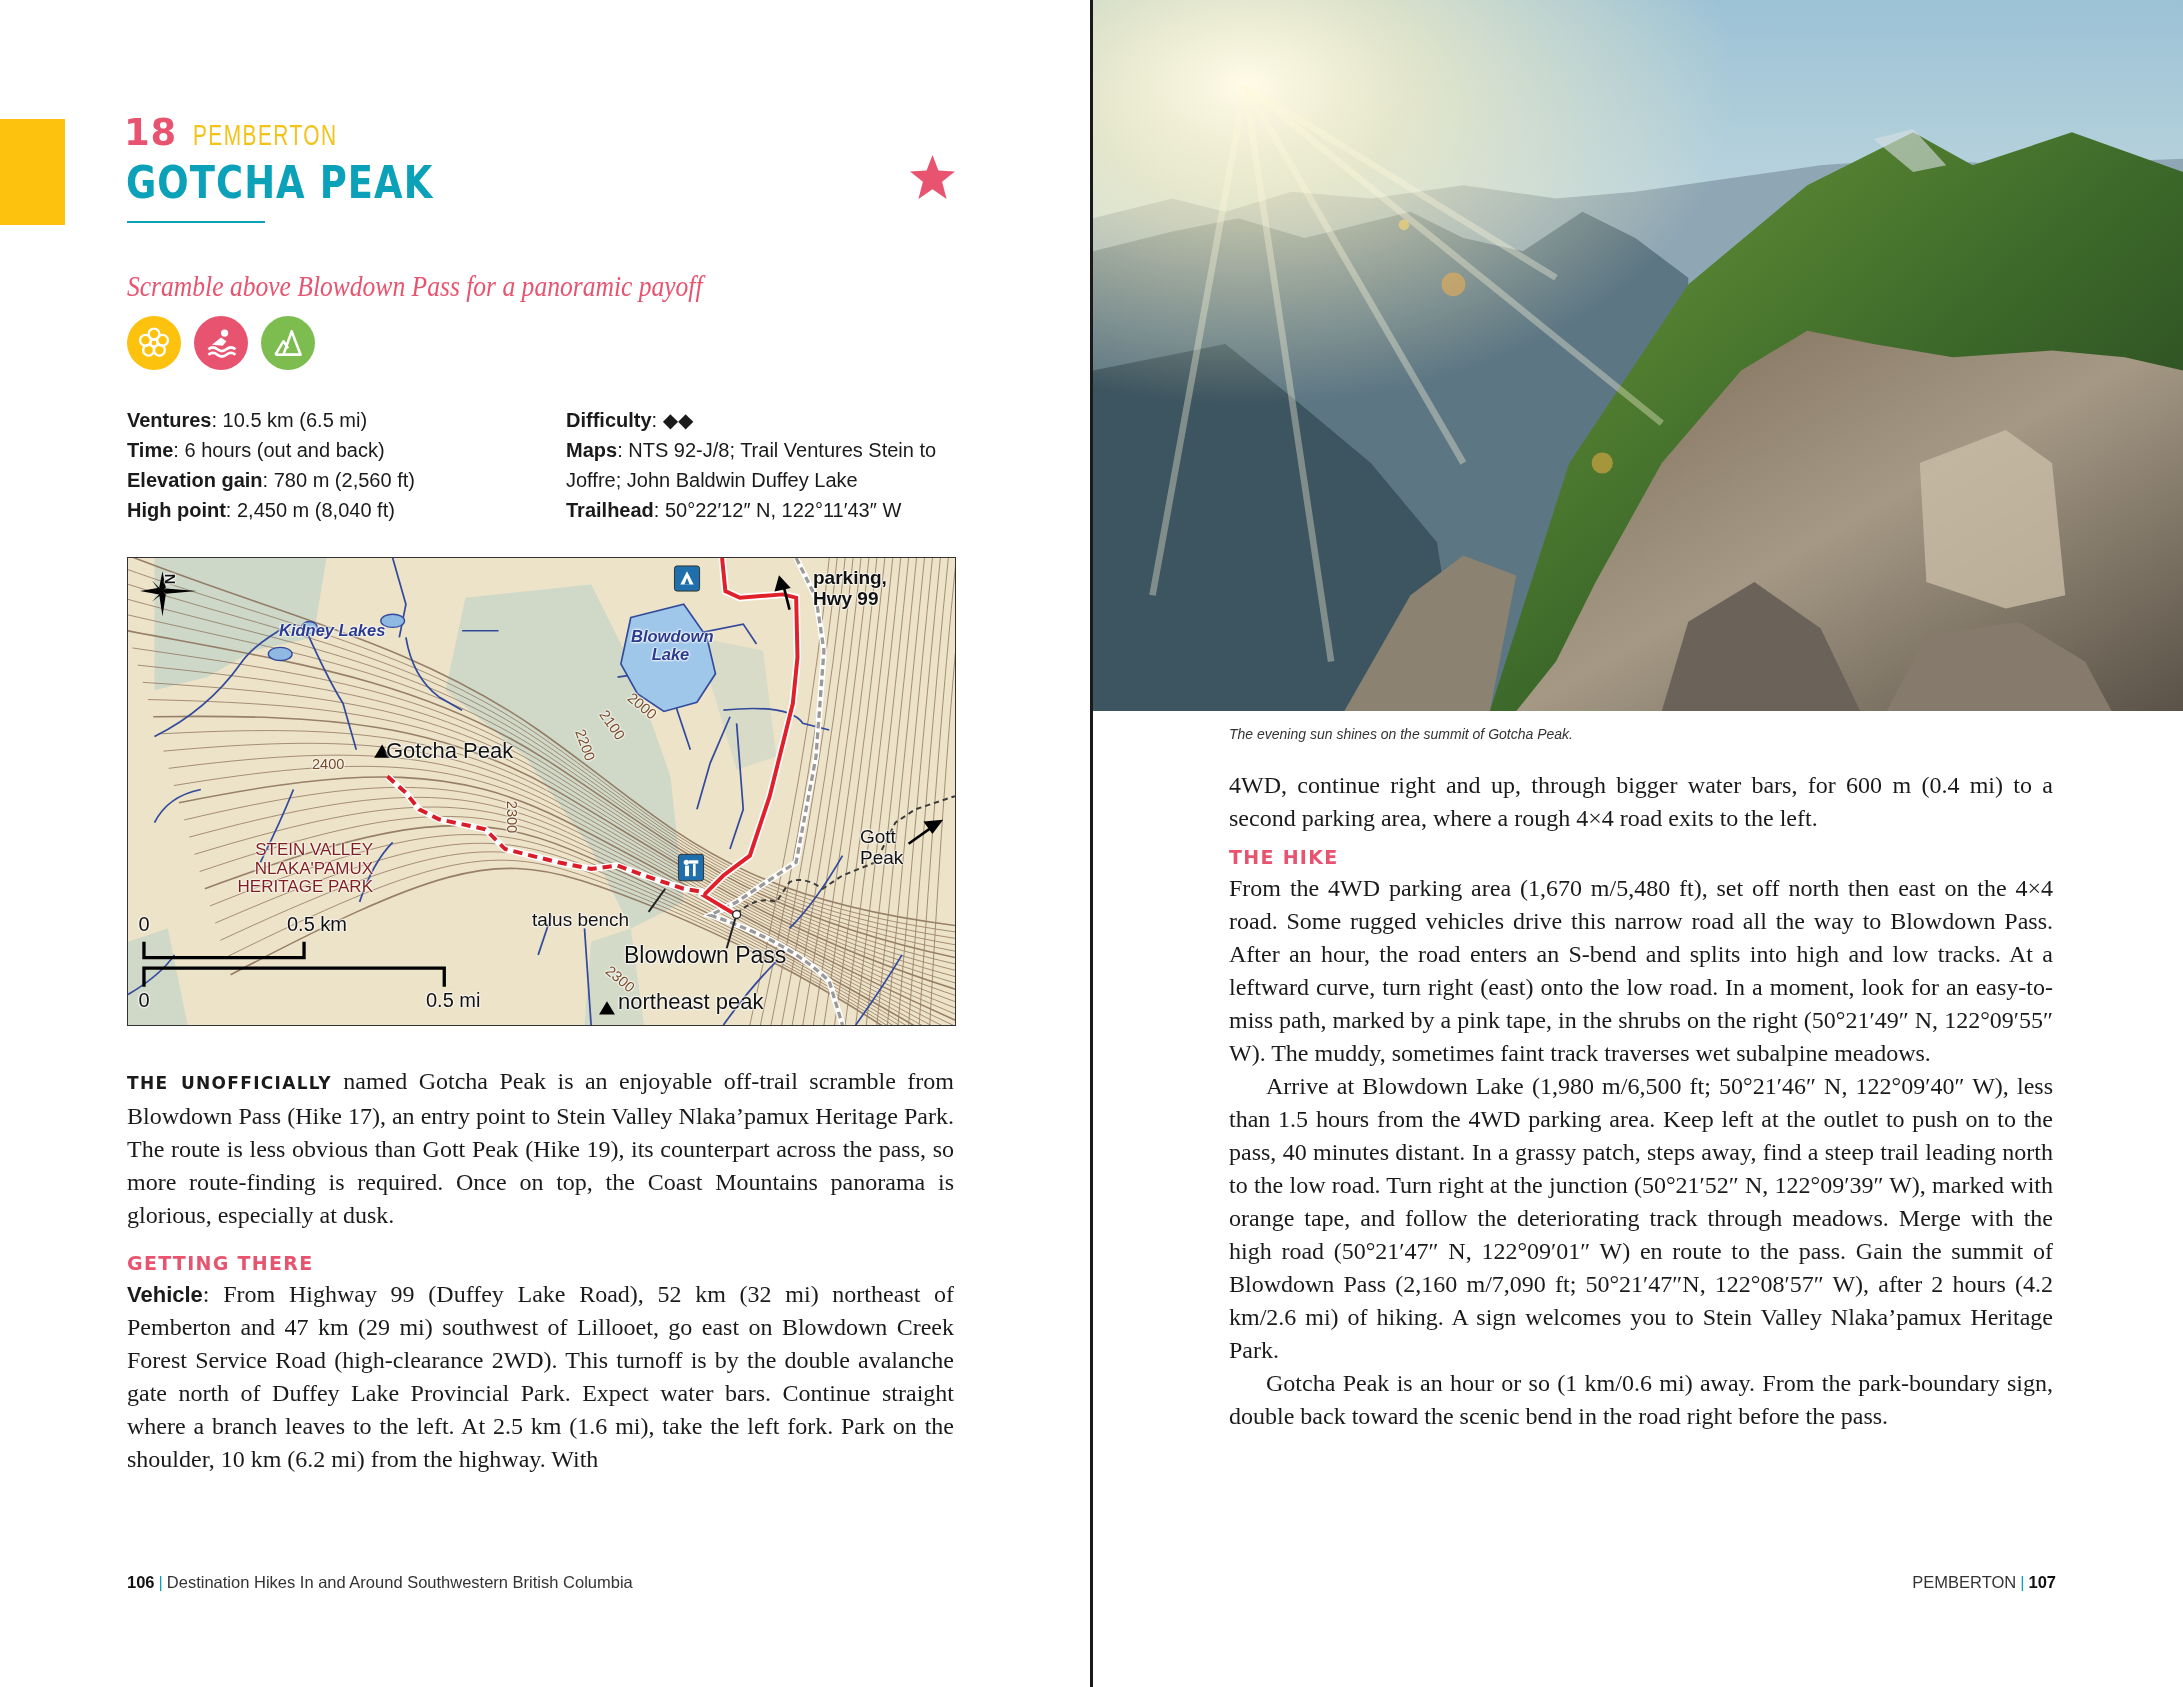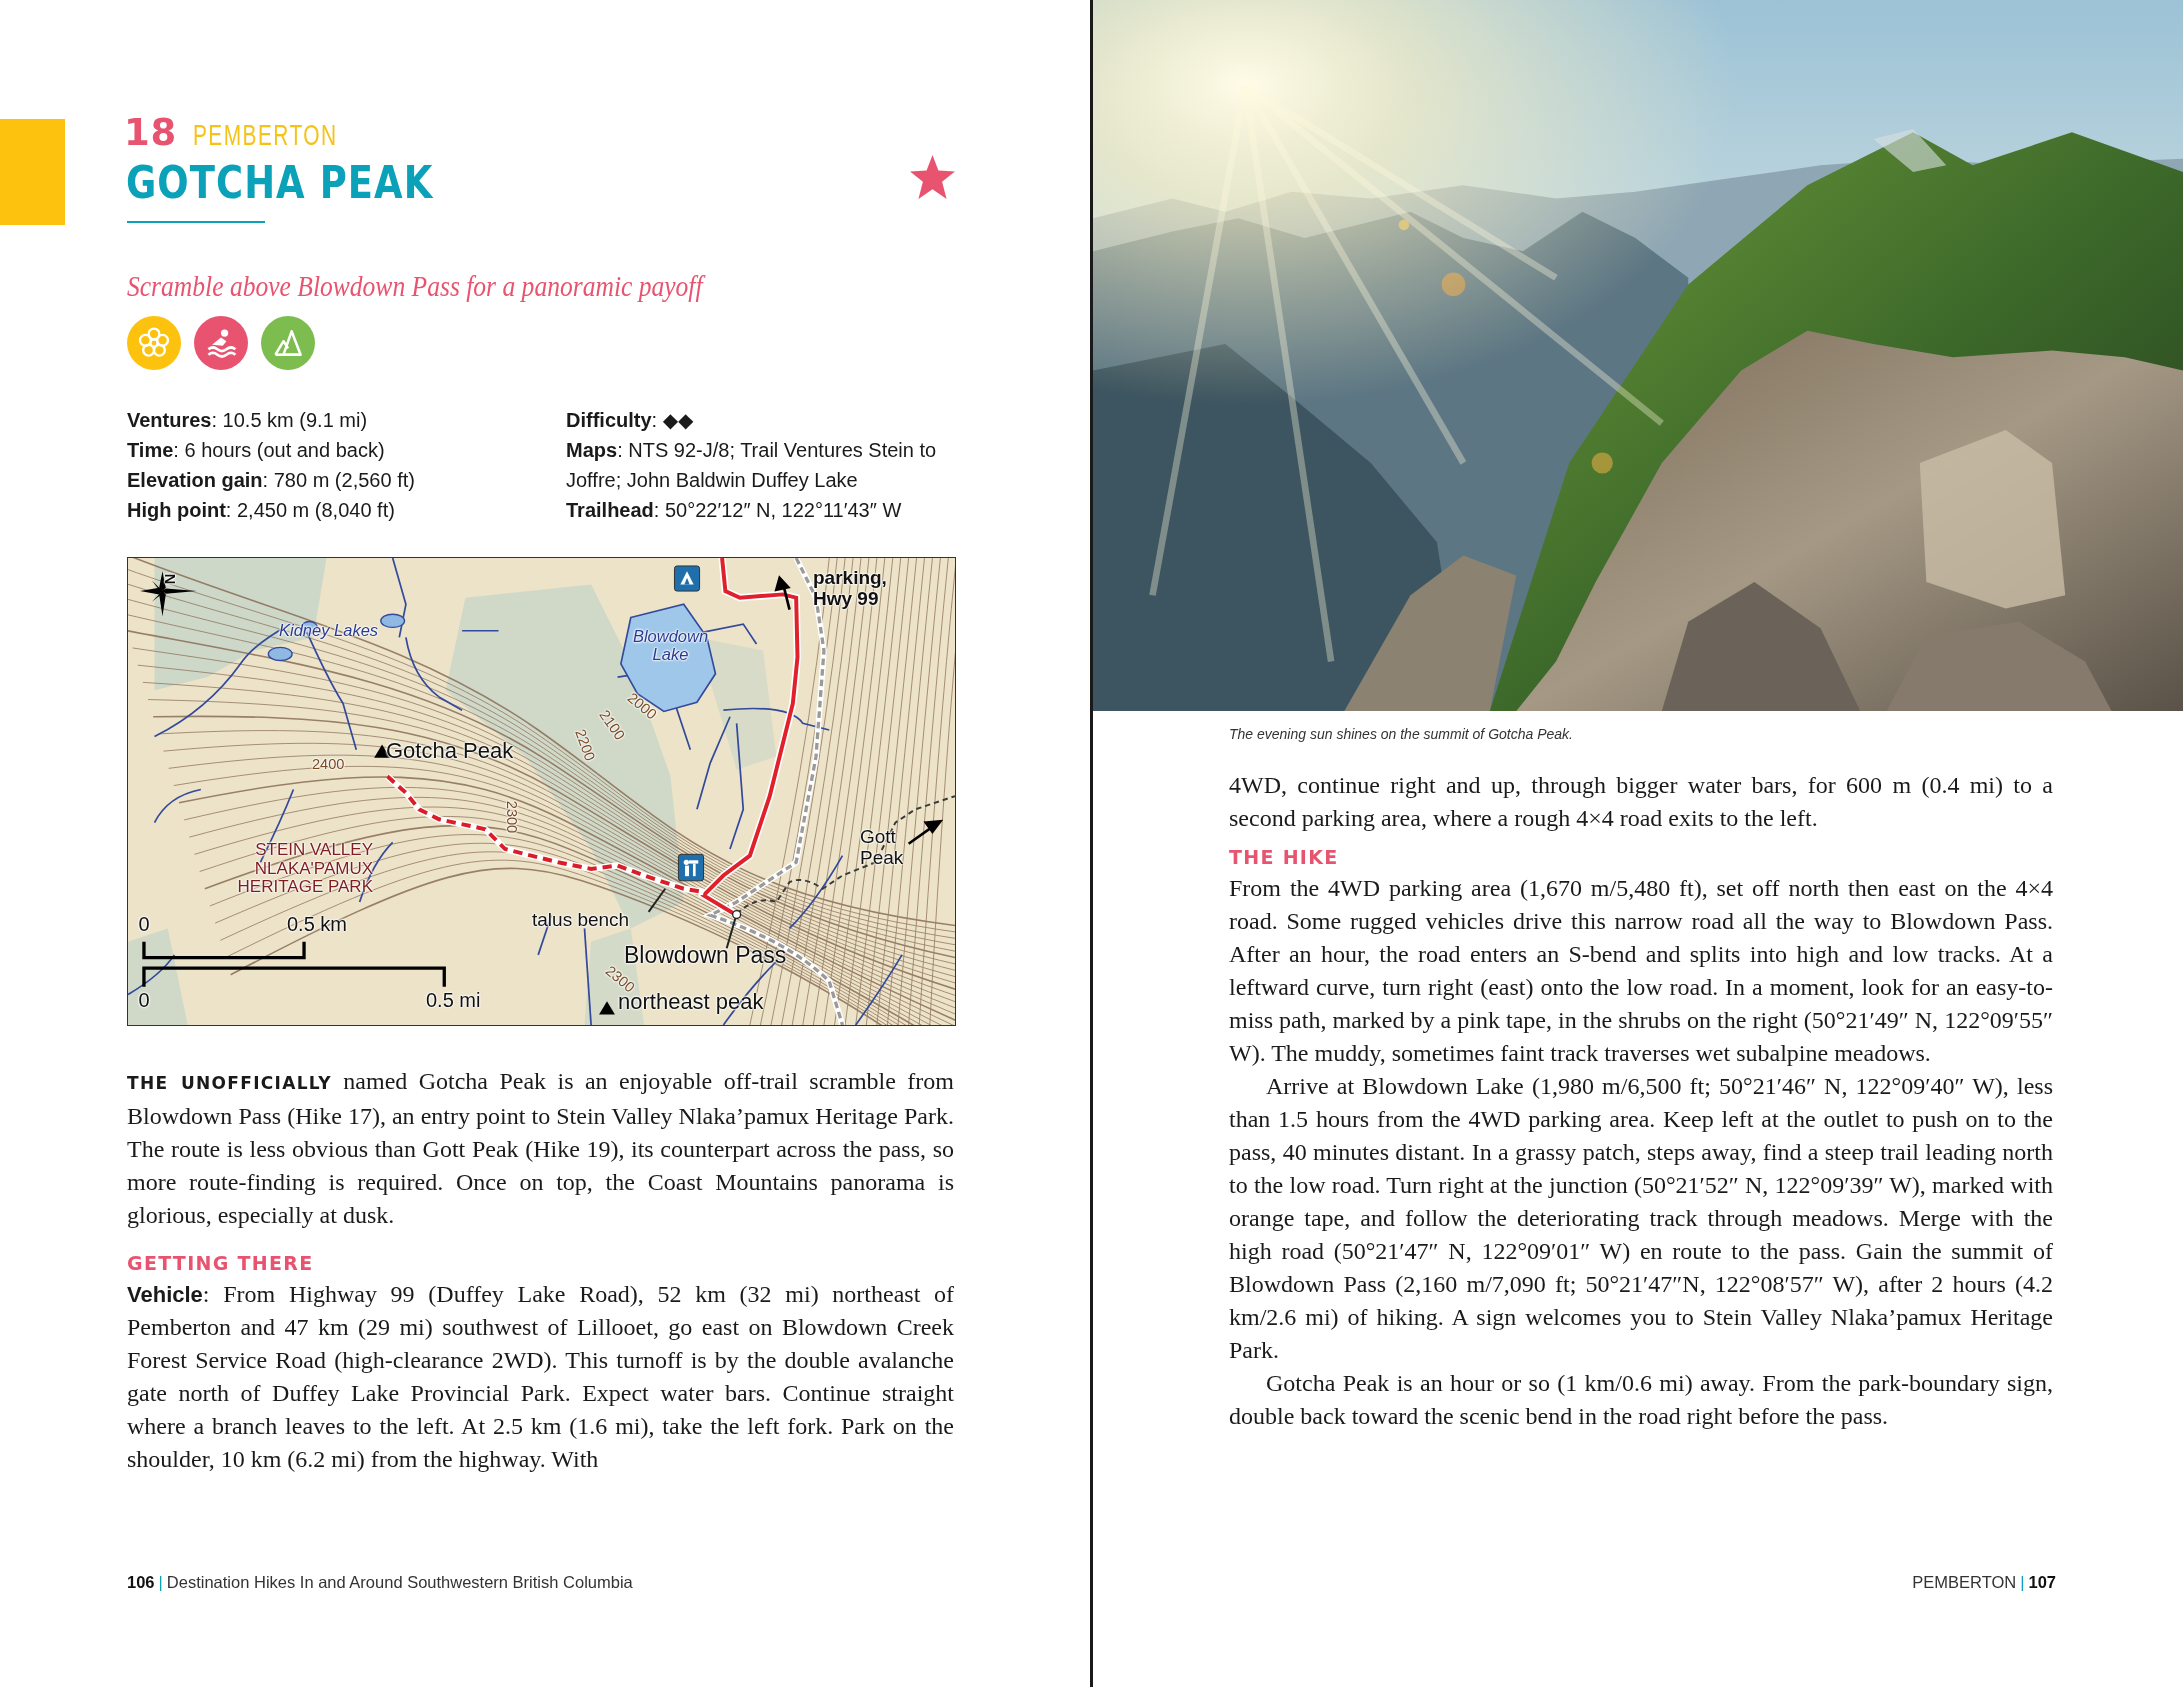"10.5 km (9.1 mi)" span { text: 9.1 -> 6.5 }
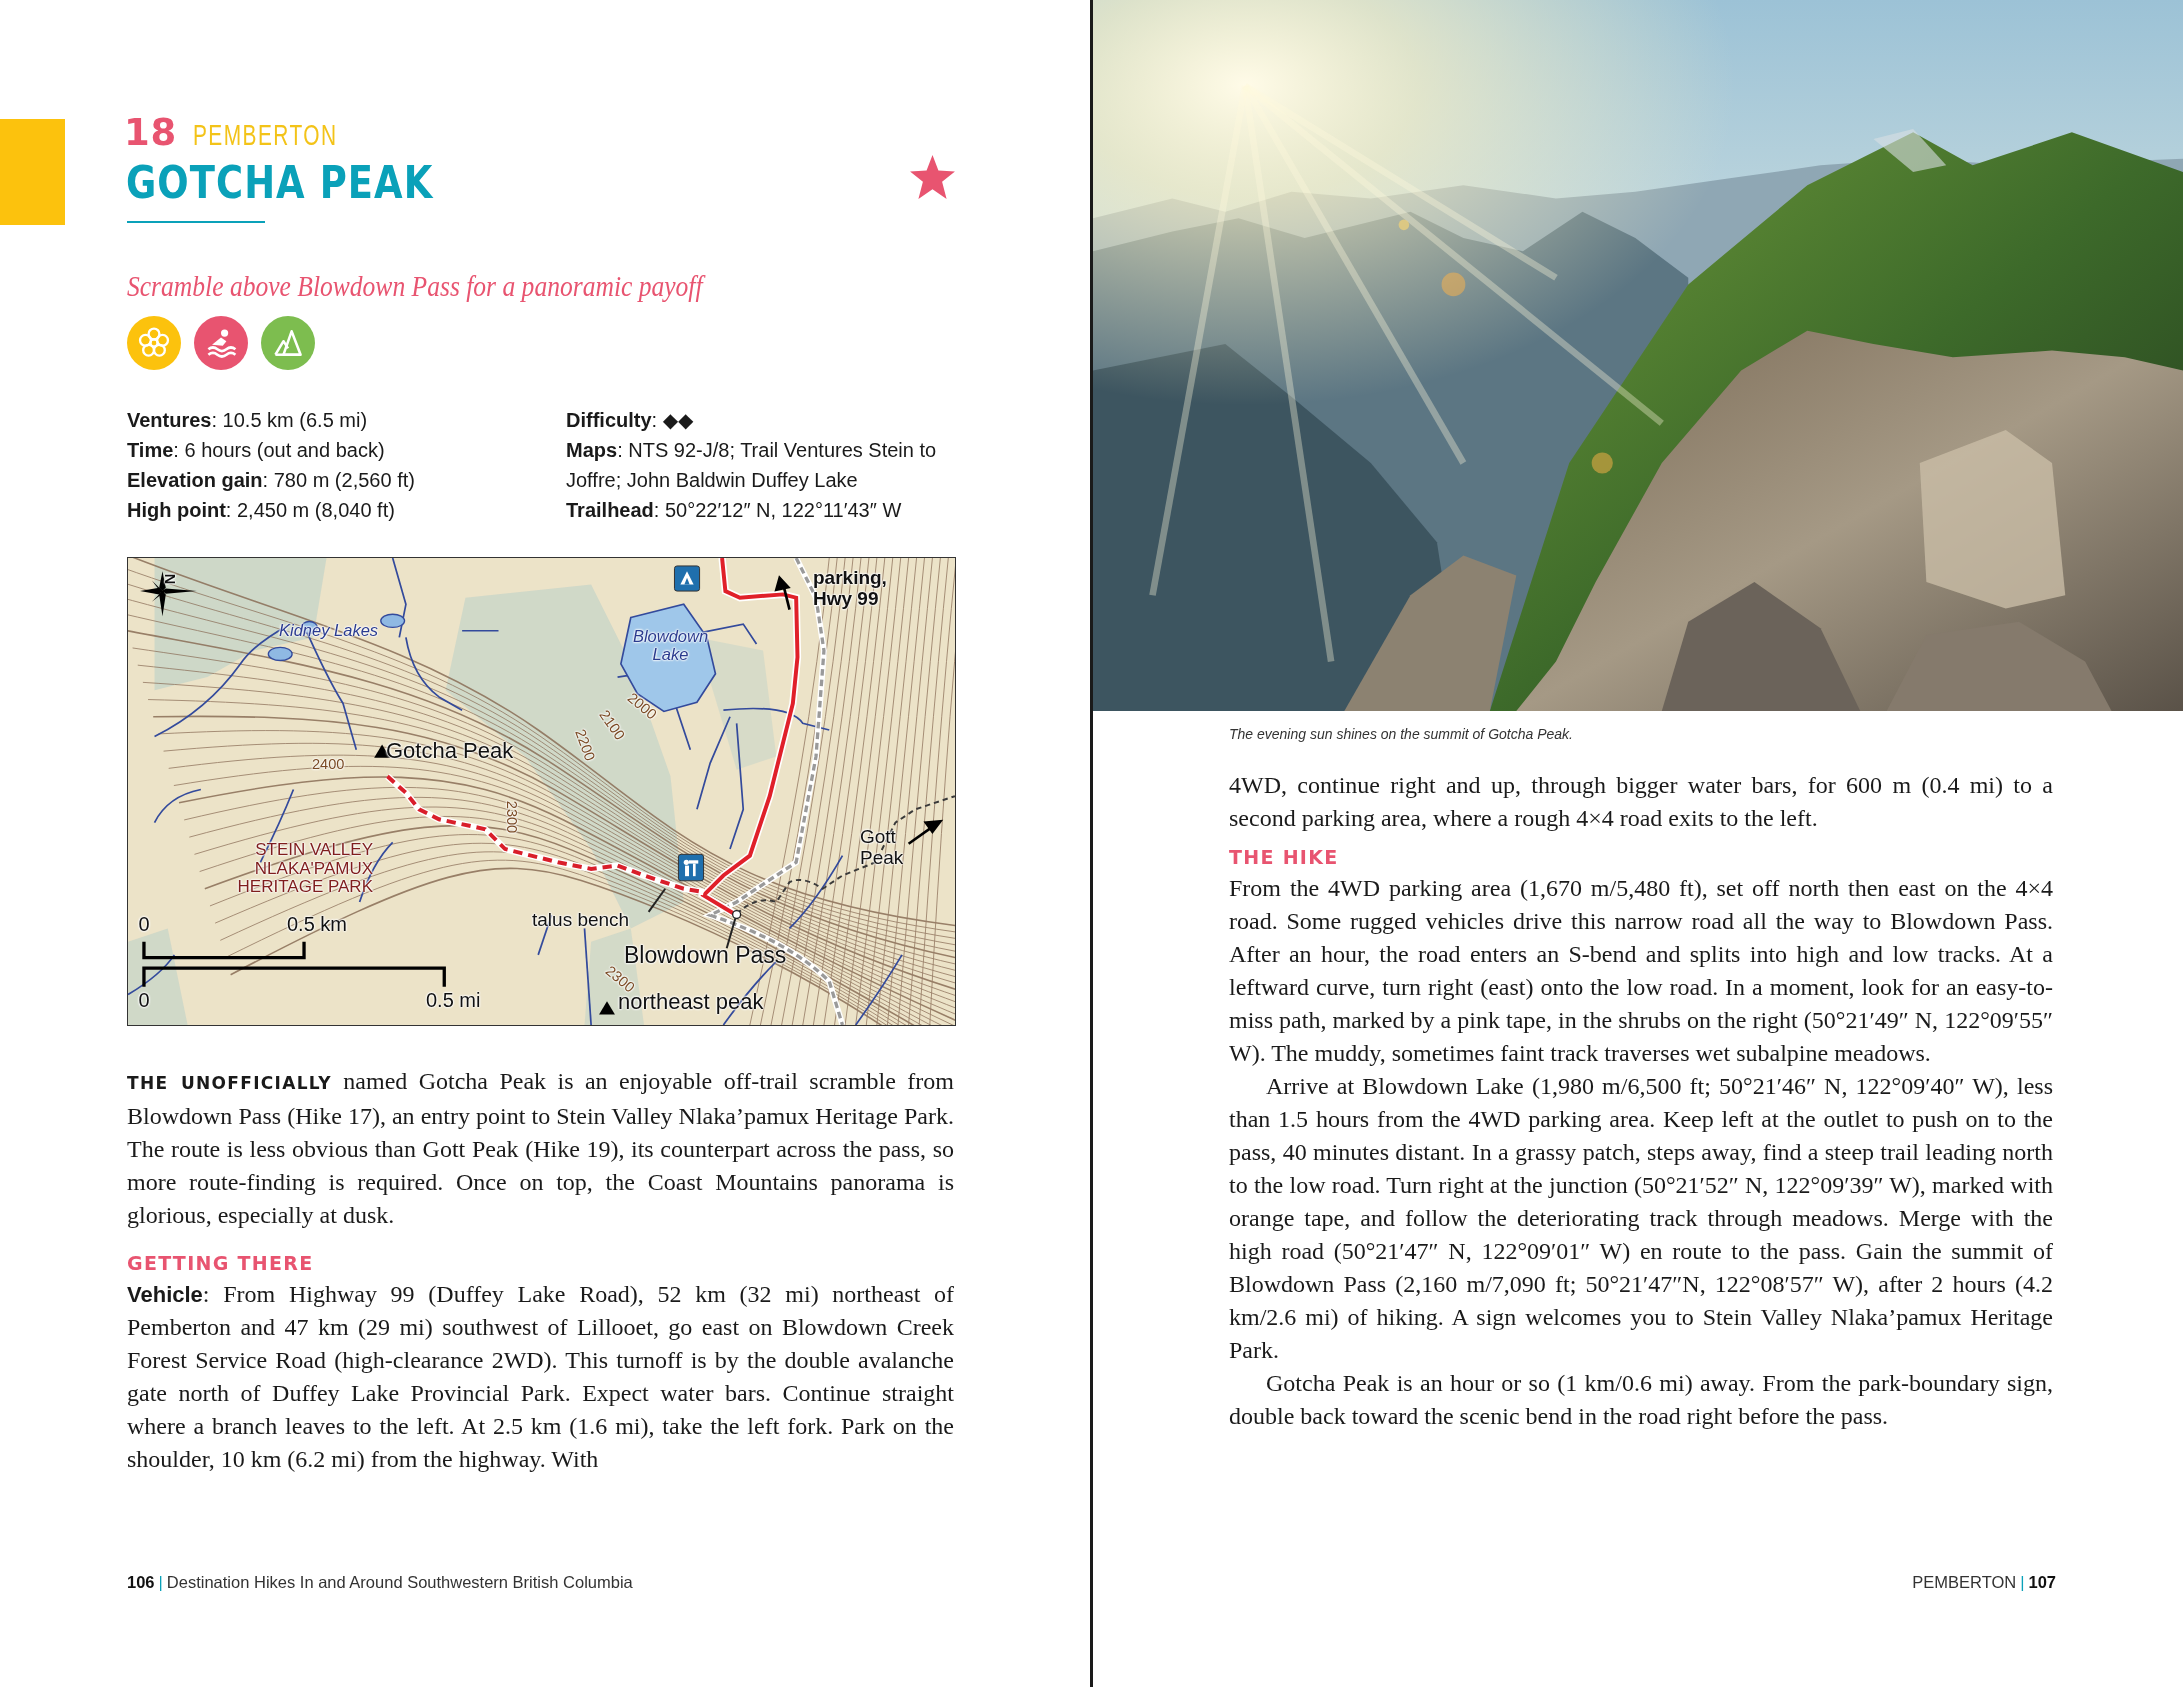"Kidney Lakes" .map-lbl-blue { font-weight: normal -> bold }
